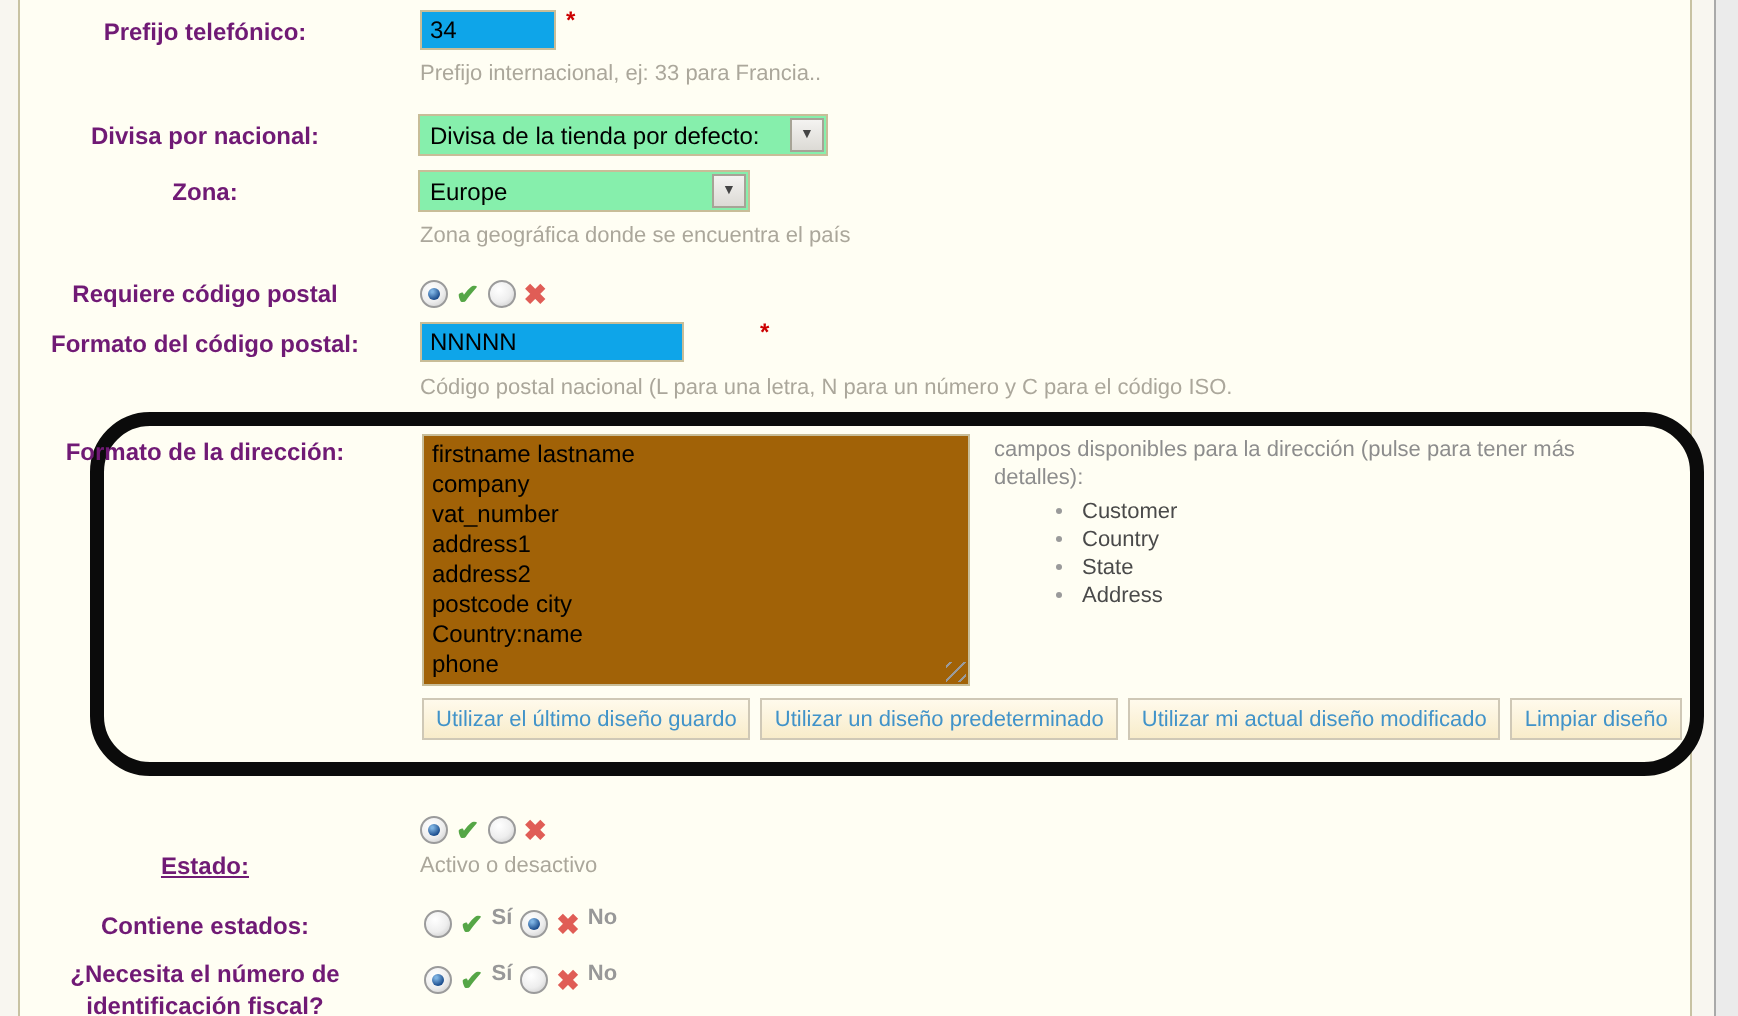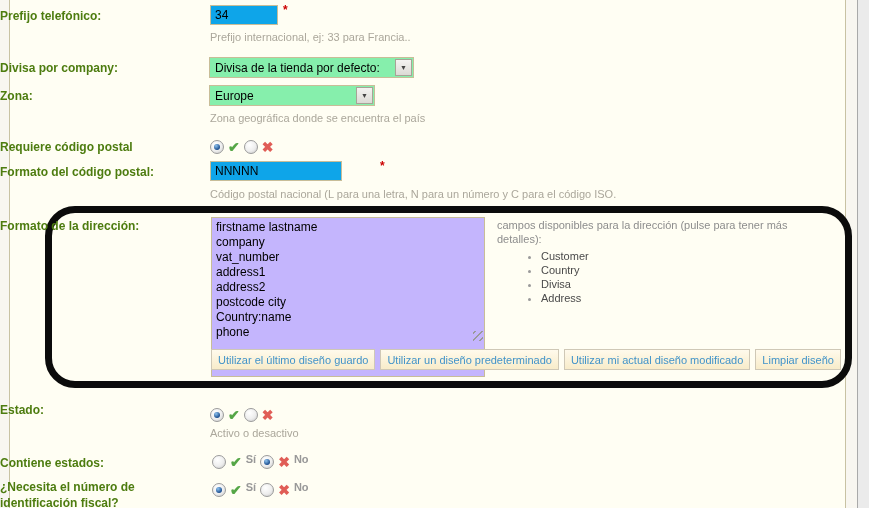"Prefijo telefónico:" .lbl { color: #4d7c0f -> #701a75; text-align: left -> center }
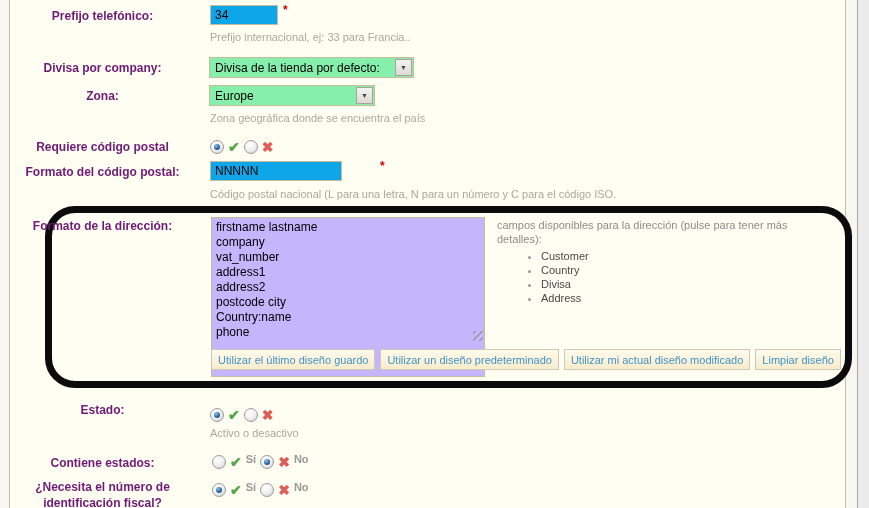"Divisa por company:" div.lbl { text: company -> nacional }
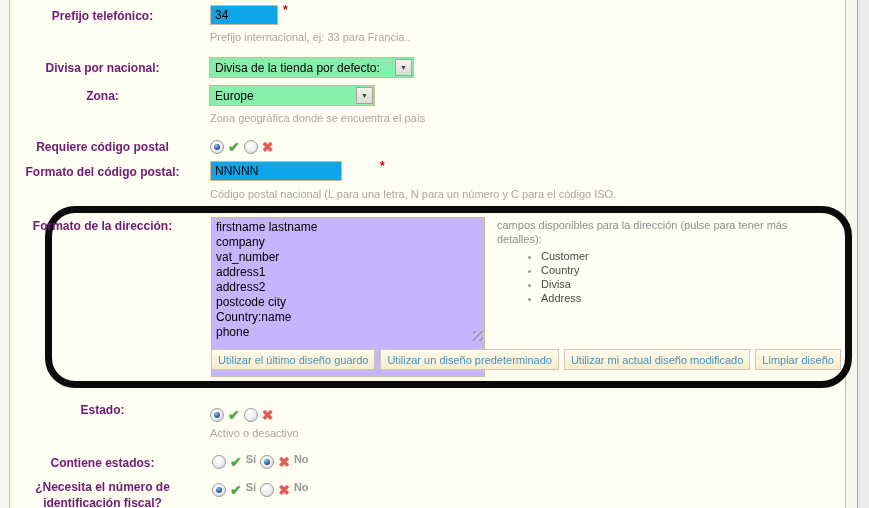"firstname lastname" .addr-textarea { background: #c4b5fd -> #a16207; height: 160px -> 126px }
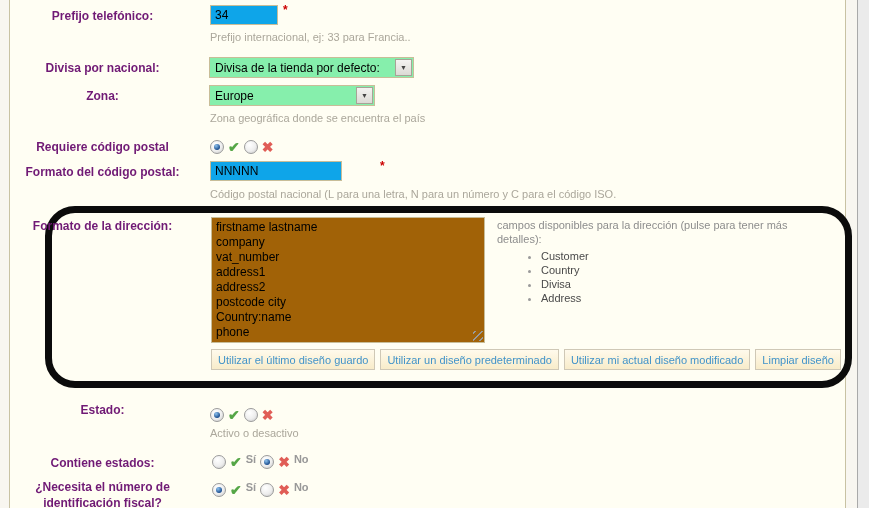"Divisa" li { text: Divisa -> State }
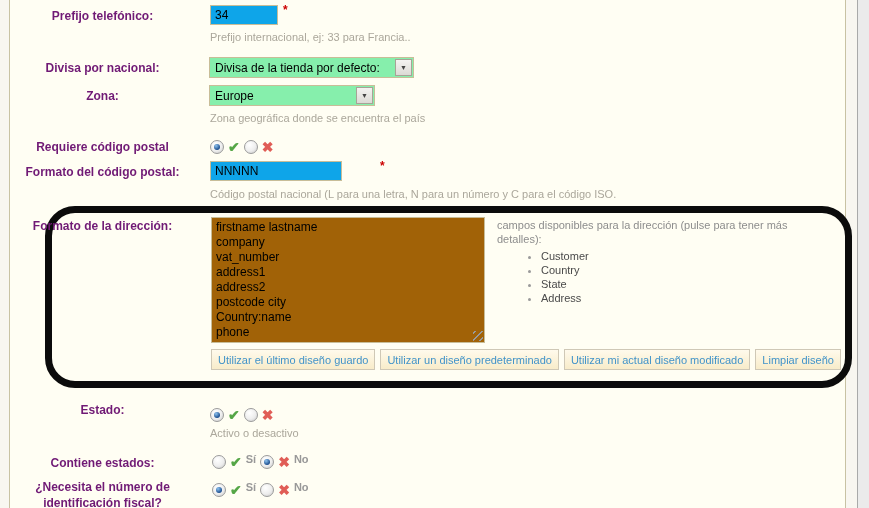"Estado:" div.lbl { text-decoration: none -> underline; top: 403px -> 426px }
